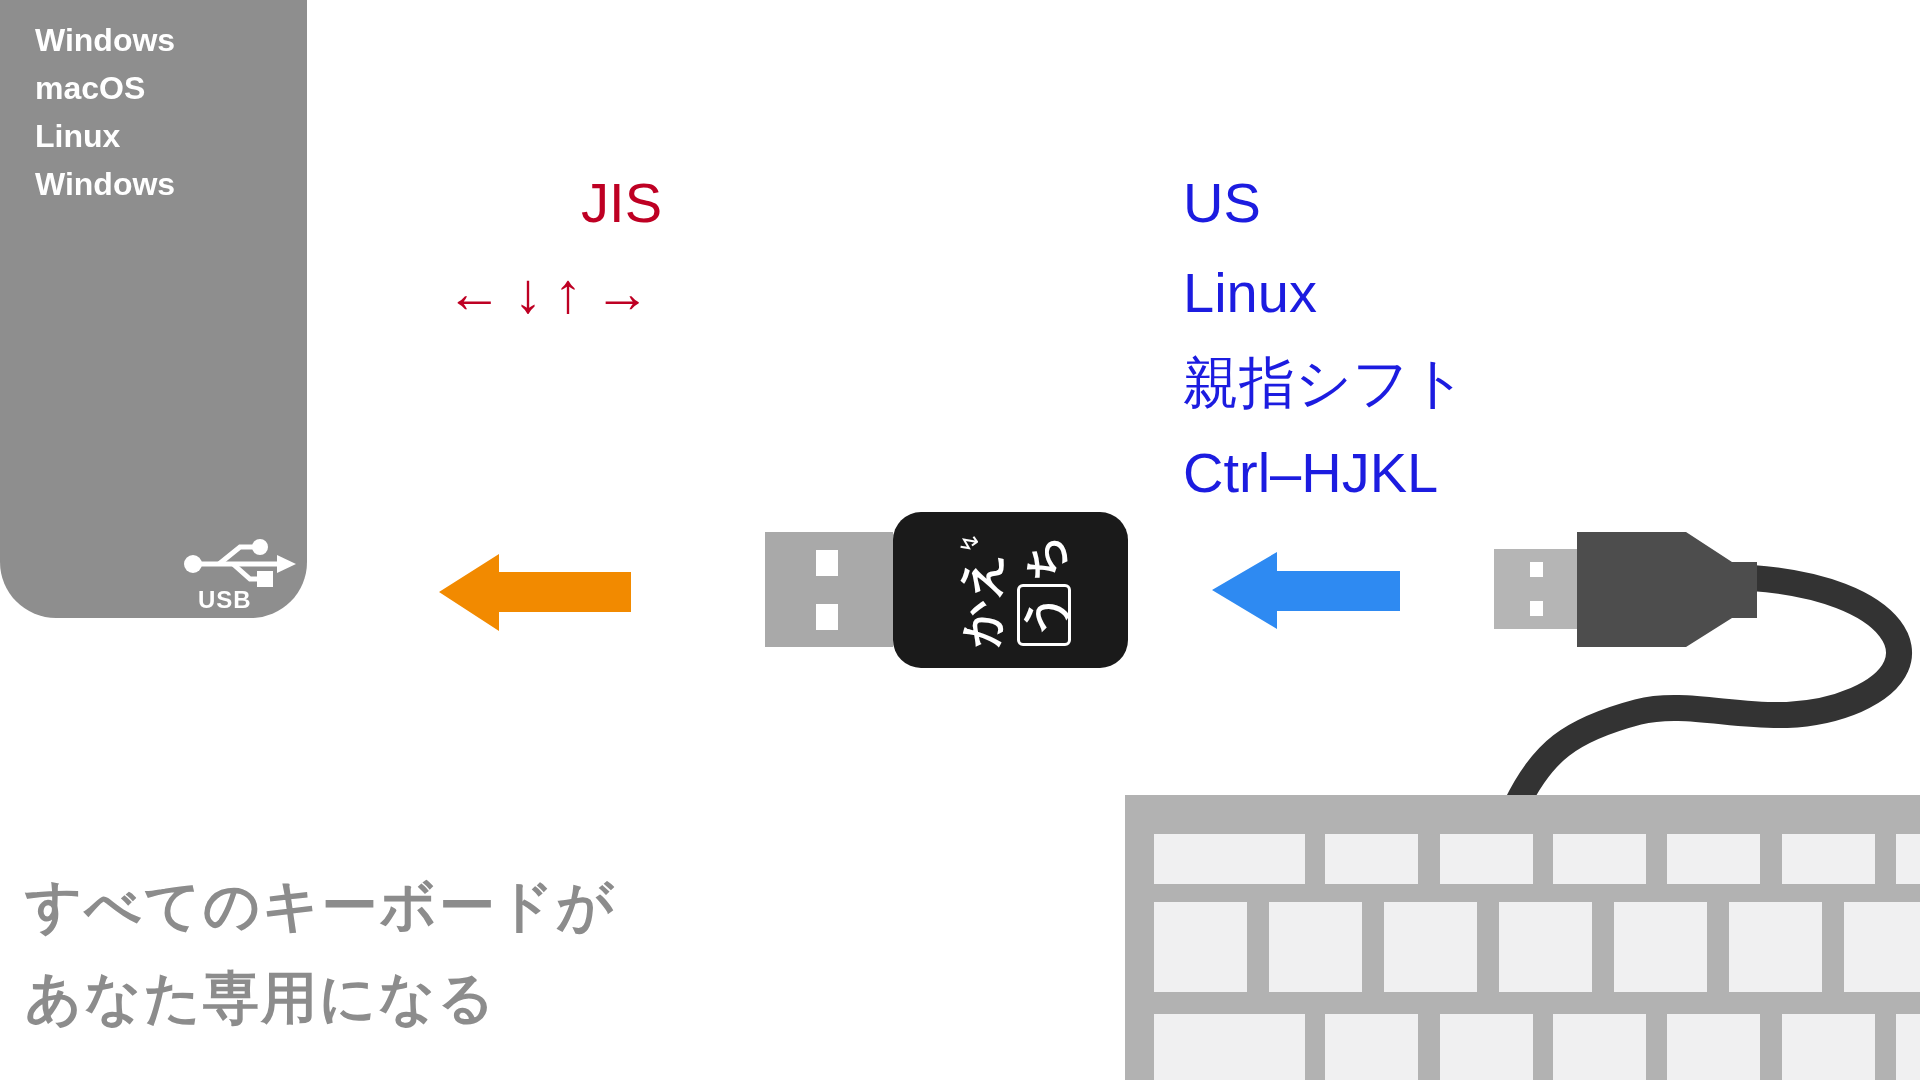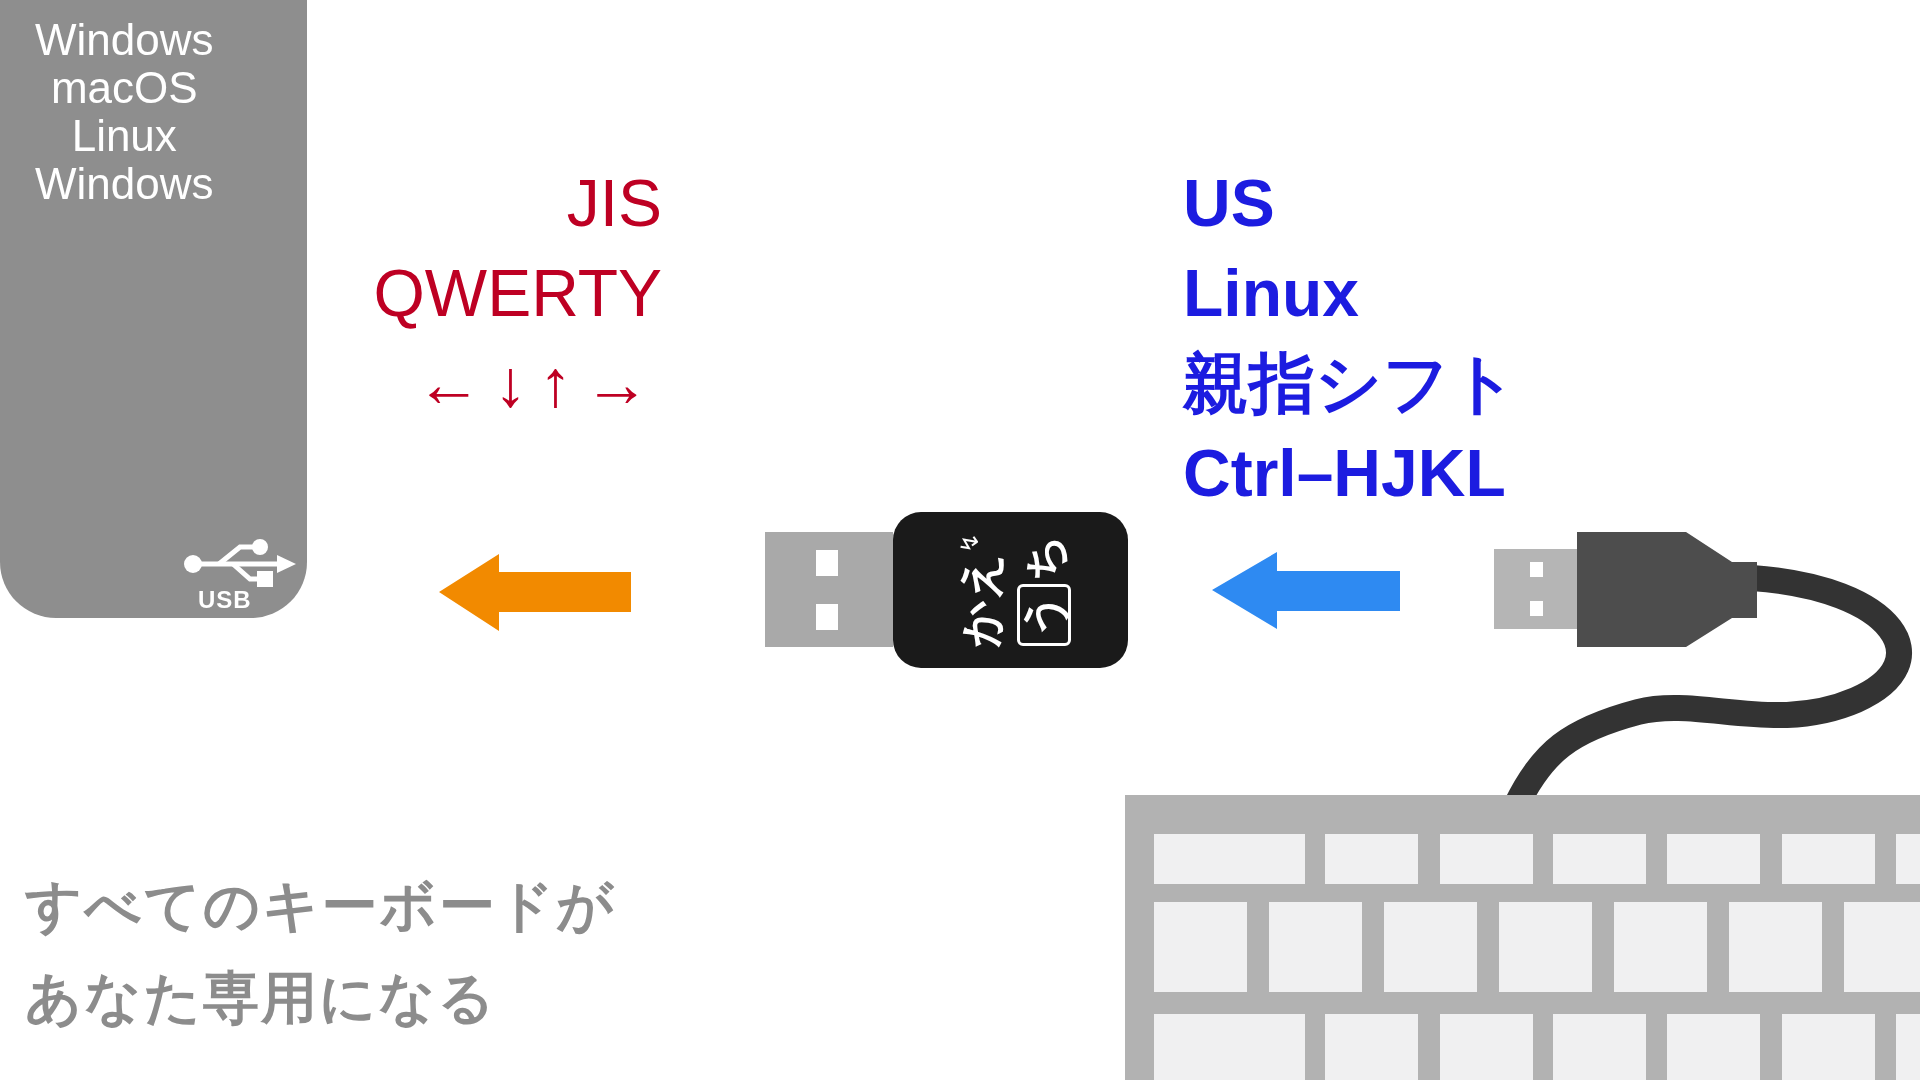"Windows" .os-list { font-size: 44px -> 32px; font-weight: 400 -> 700; text-align: center -> none }
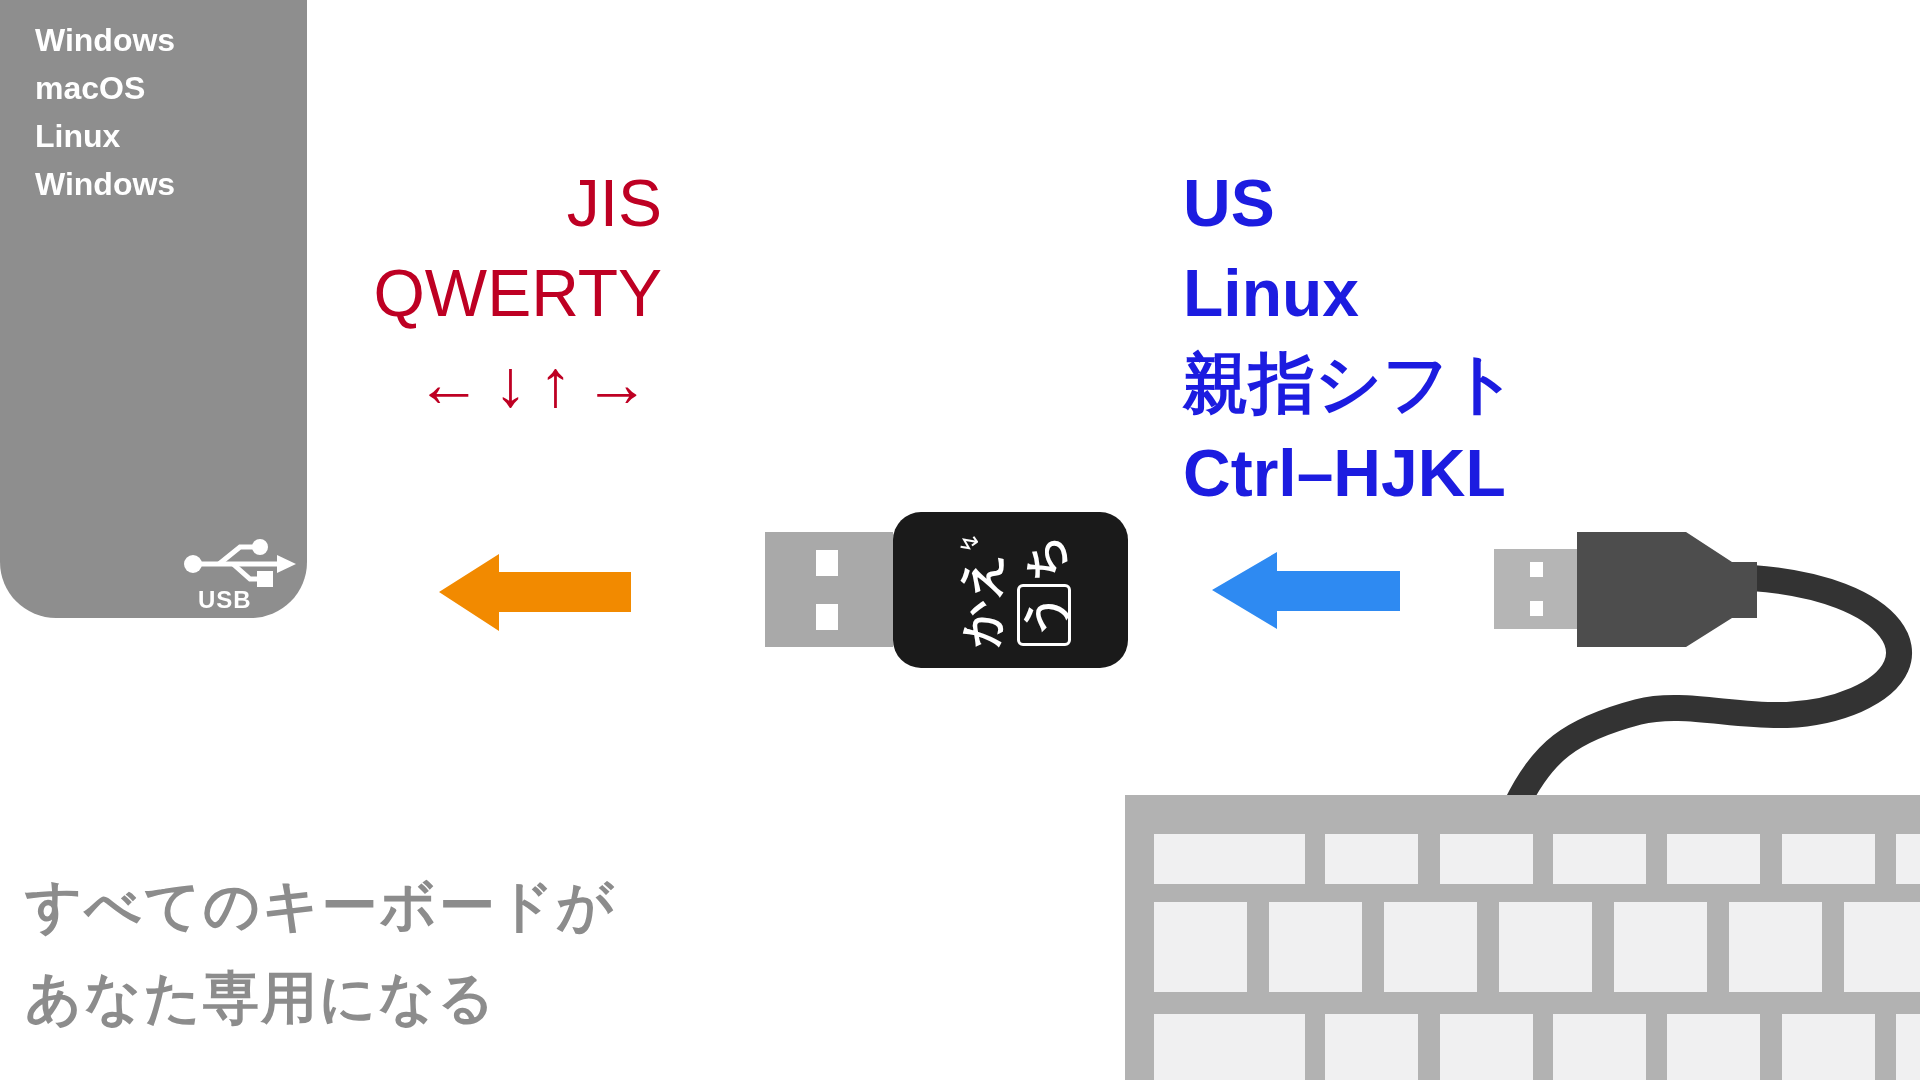"JIS" .layout-col { font-size: 66px -> 56px }
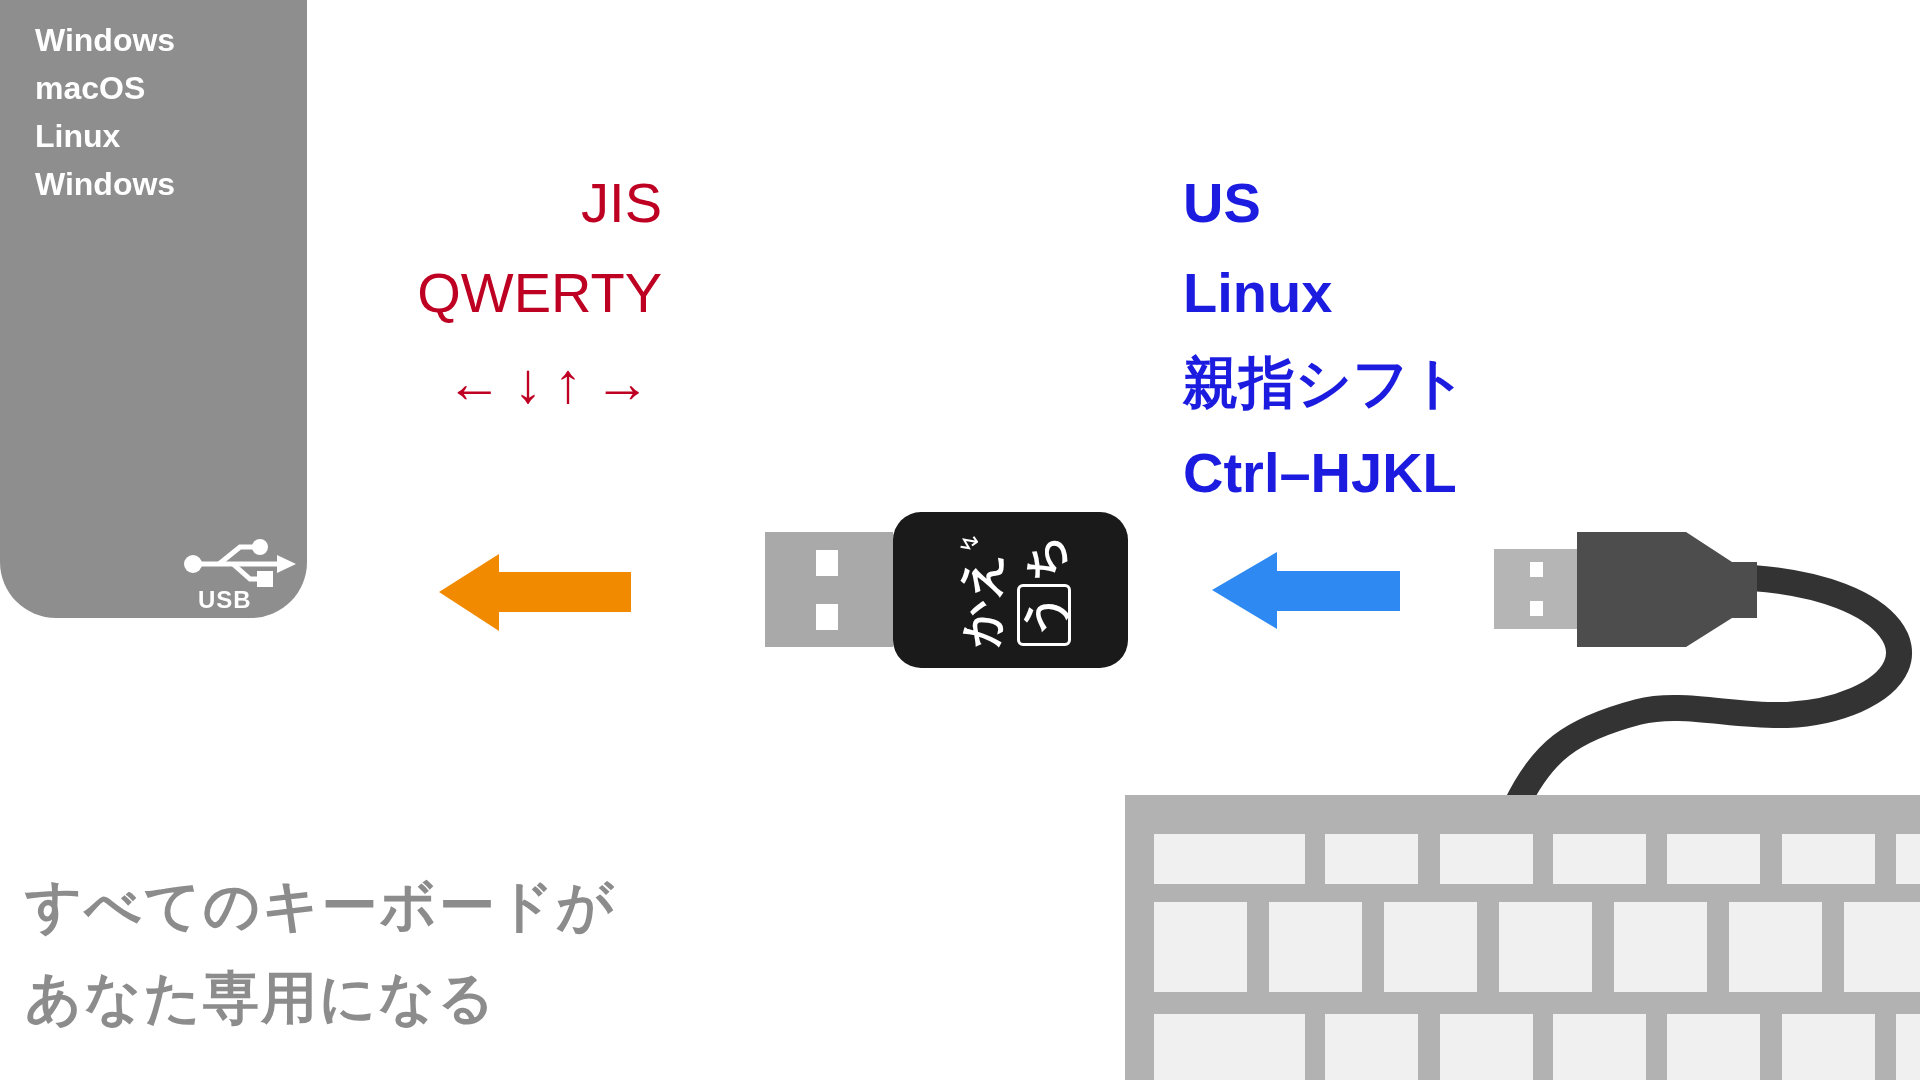"US" .layout-right { font-weight: bold -> none }
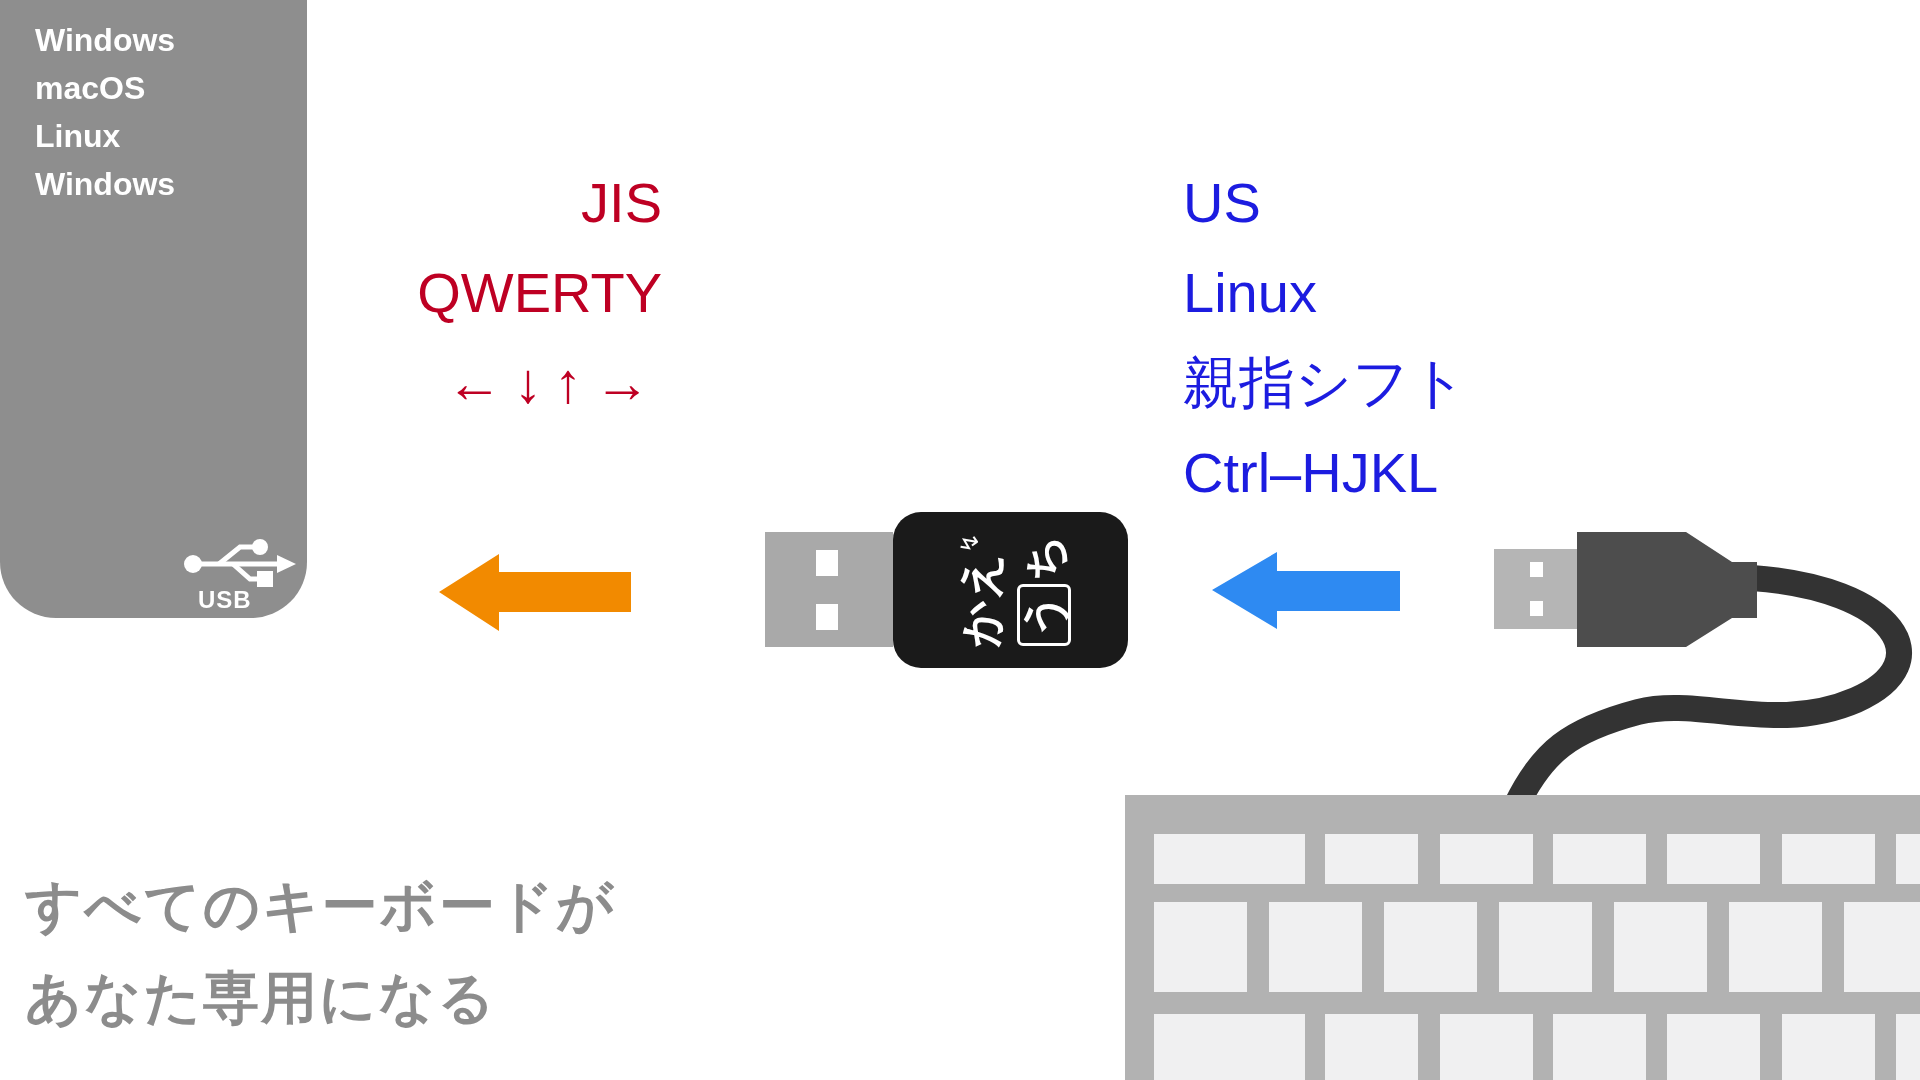"QWERTY" div { html: <div>QWERTY</div> -> none }
